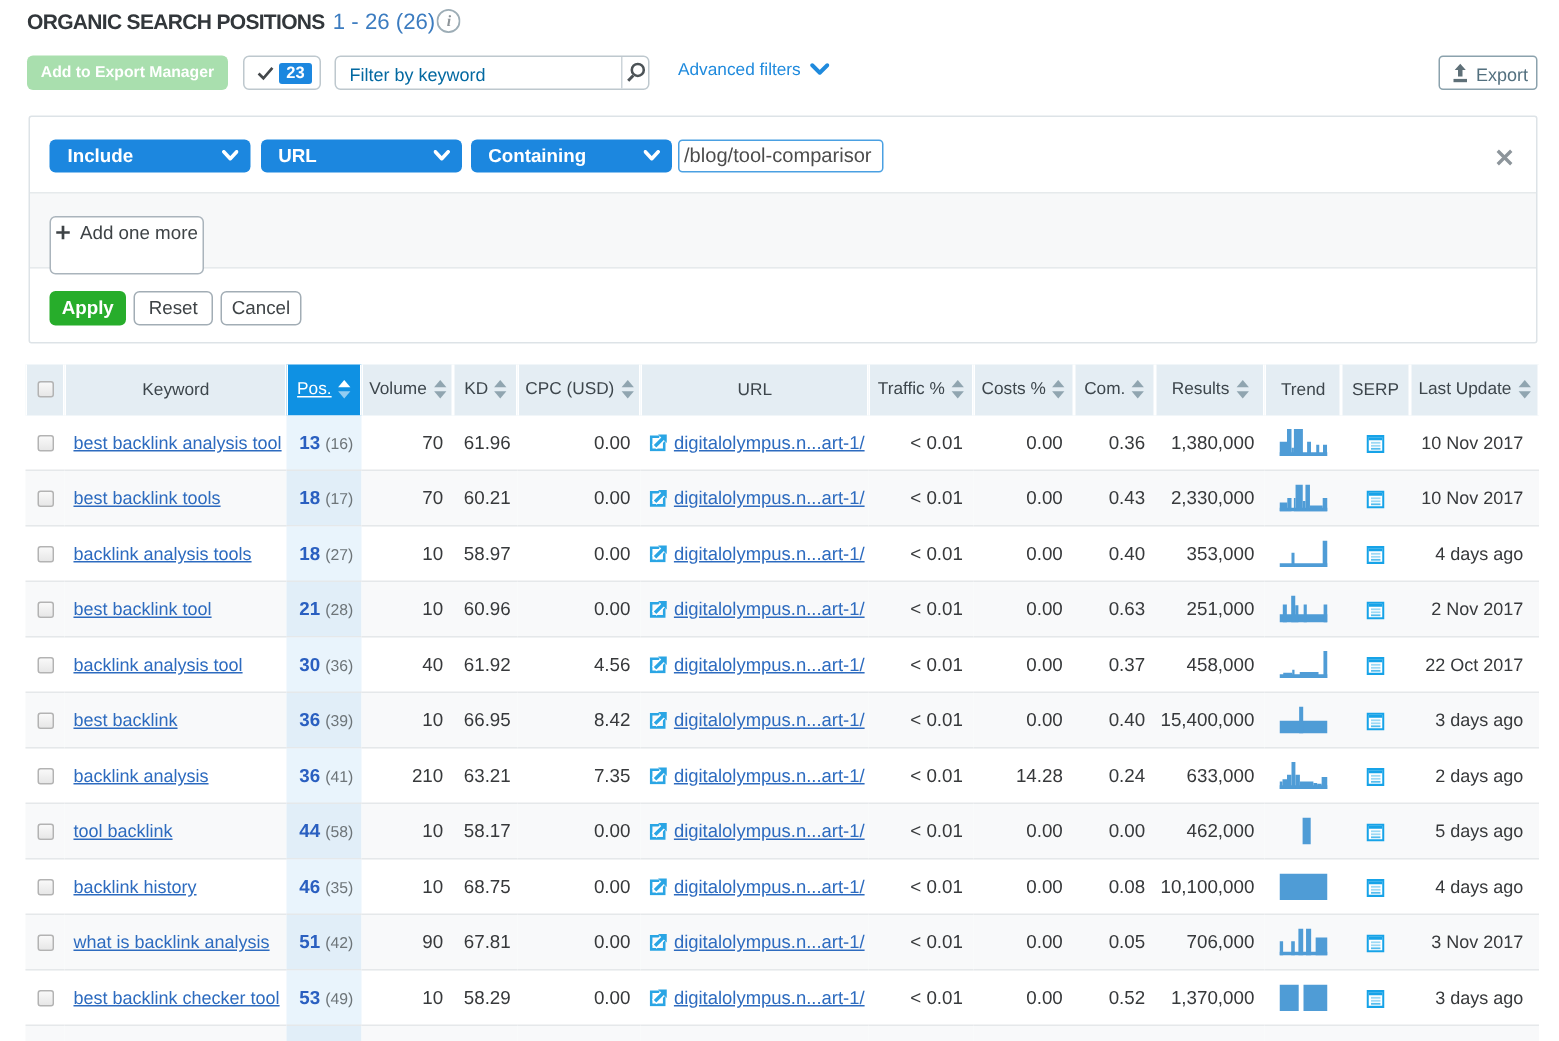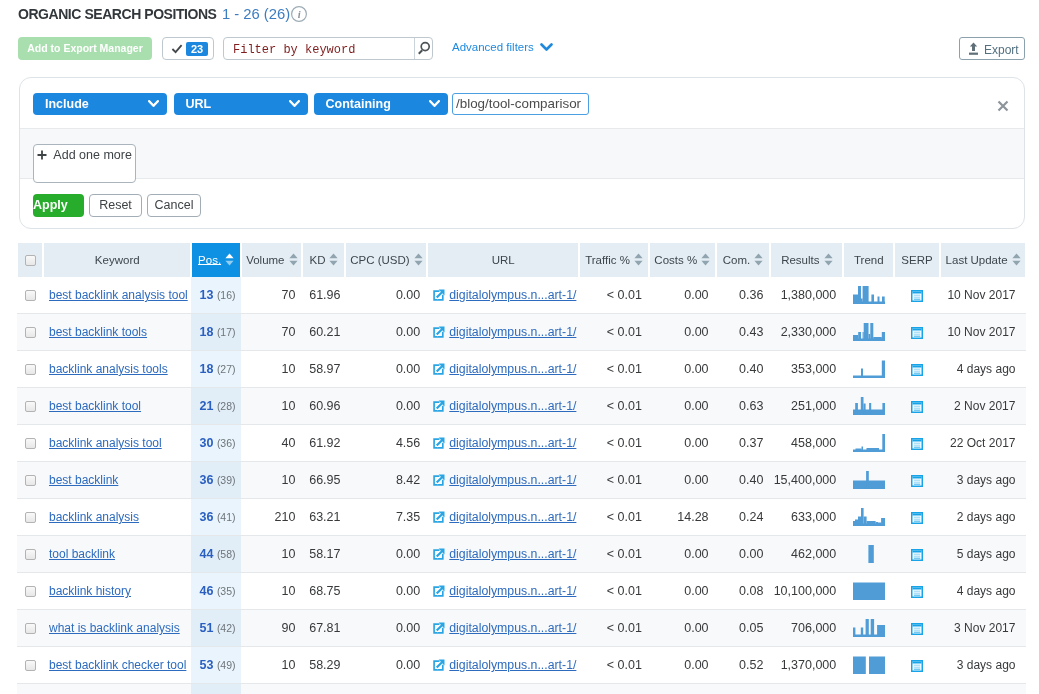"Filter by keyword" #filterbox .ph { color: #7f1d1d -> #0369a1; font-family: Liberation Mono, monospace -> none }
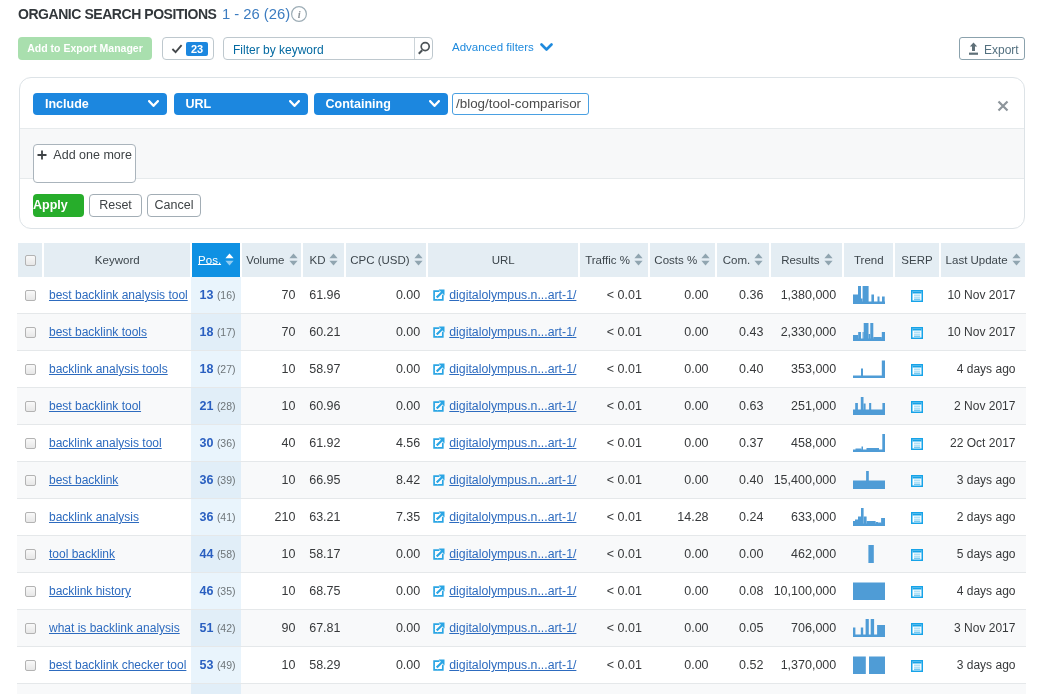"Include" #panel { border-radius: 12px -> 2px }
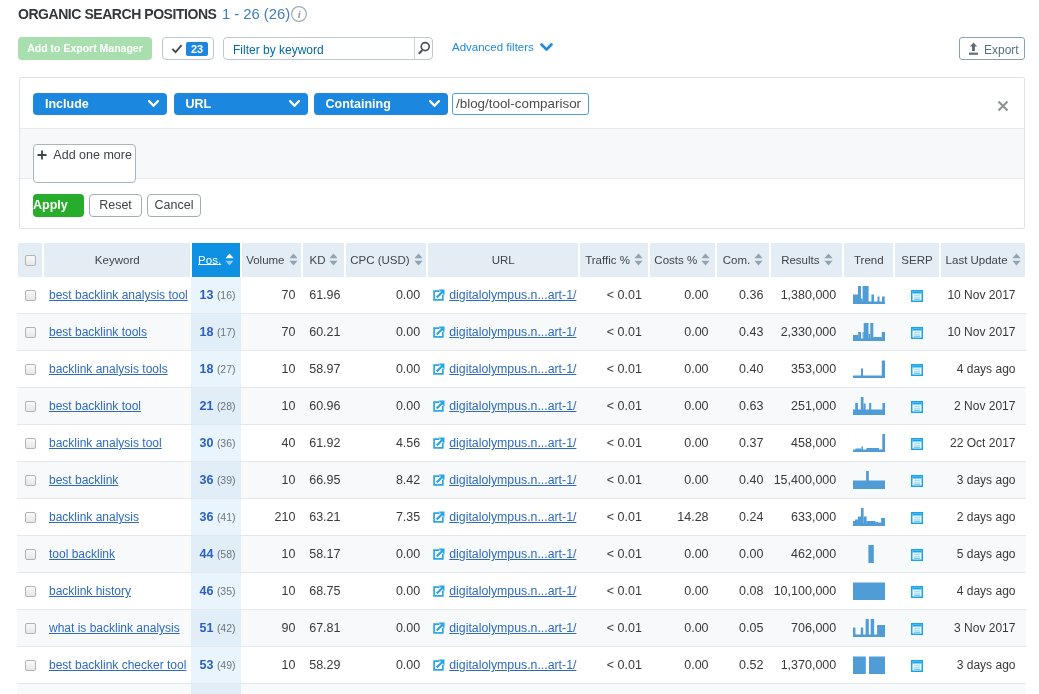"Apply" #apply { text-align: left -> center }
